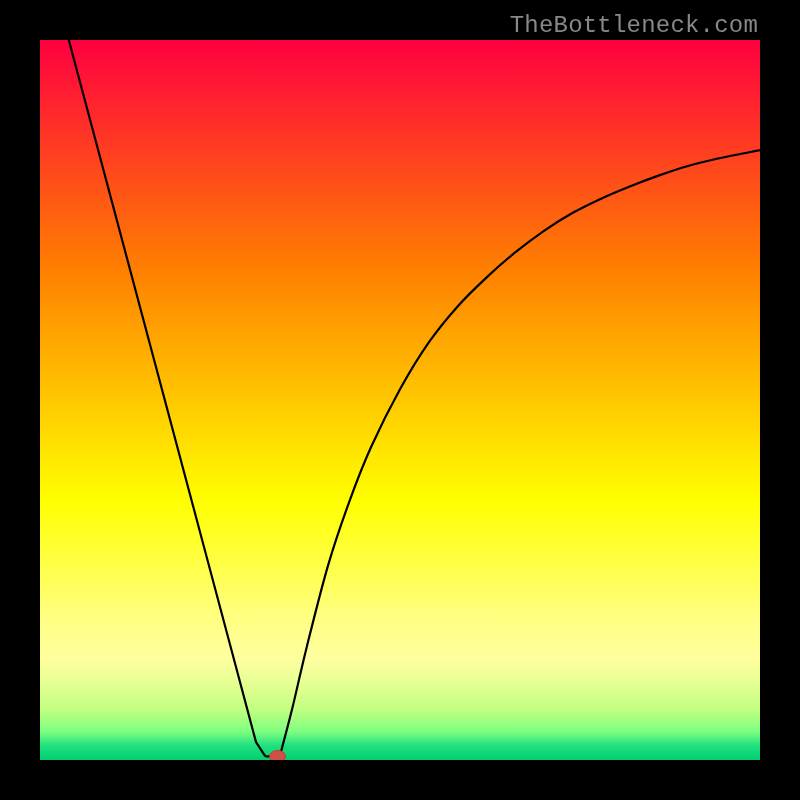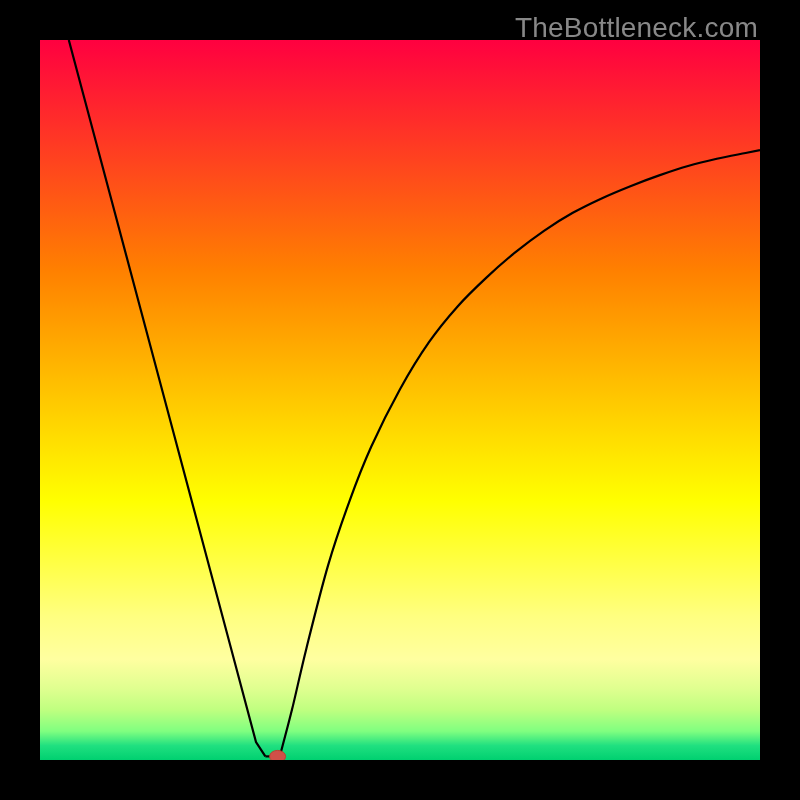"TheBottleneck.com" .watermark { font-family: Liberation Sans, sans-serif -> Liberation Mono, monospace; font-size: 28px -> 24px }
